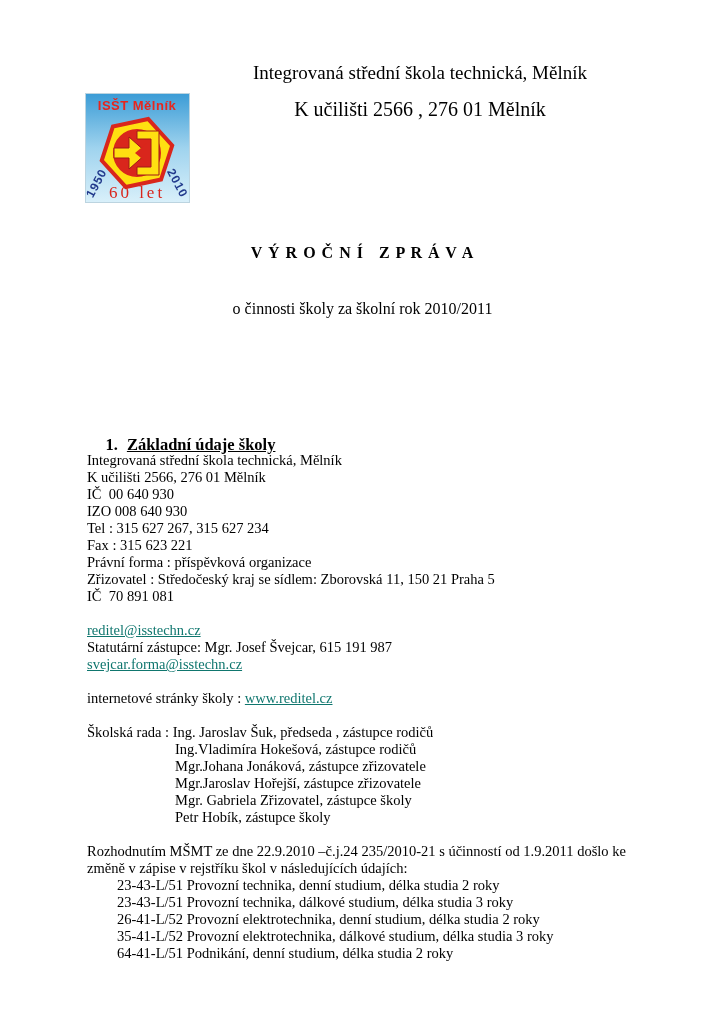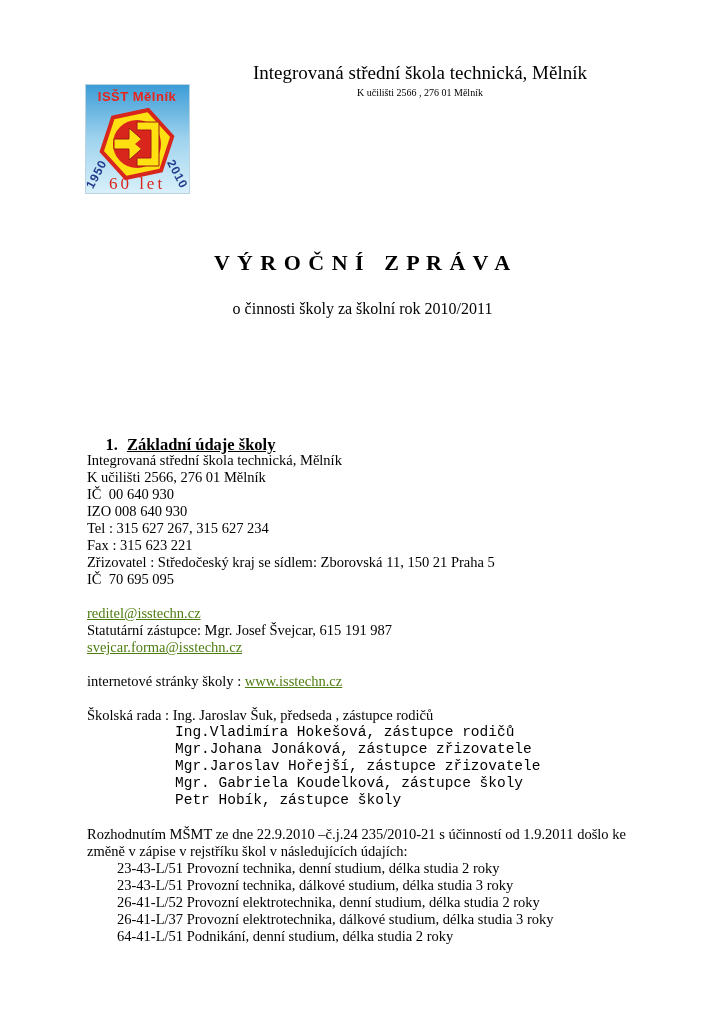"ISŠT Mělník" .logo { top: 84px -> 93px }
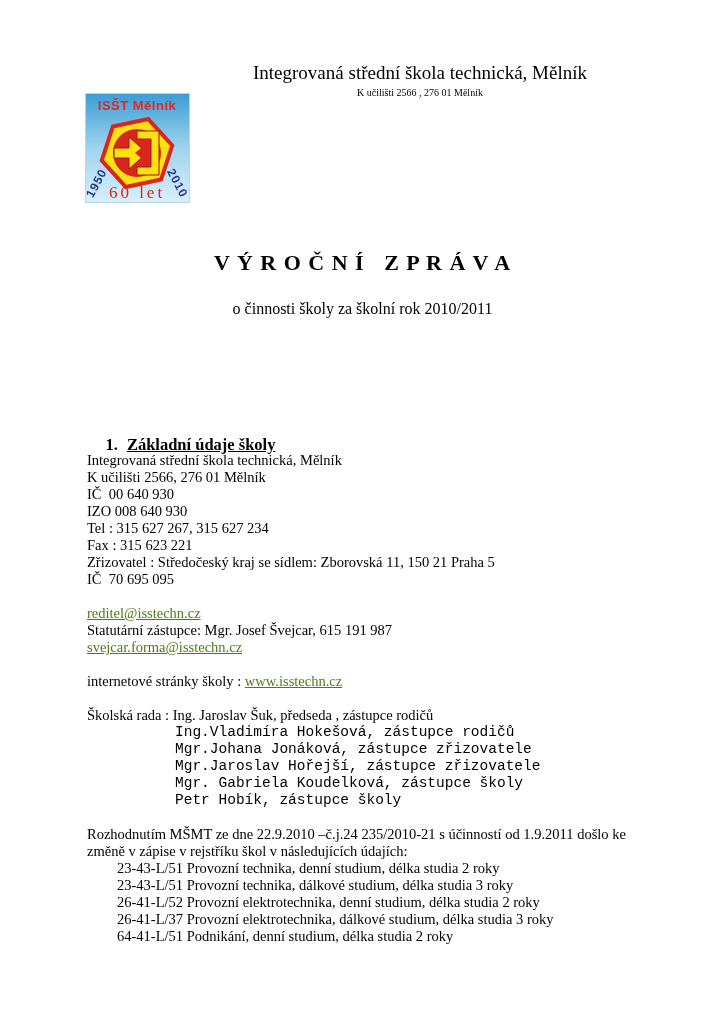"K učilišti 2566 , 276" .header-sub { font-size: 10px -> 20px; margin-top: none -> 17px }
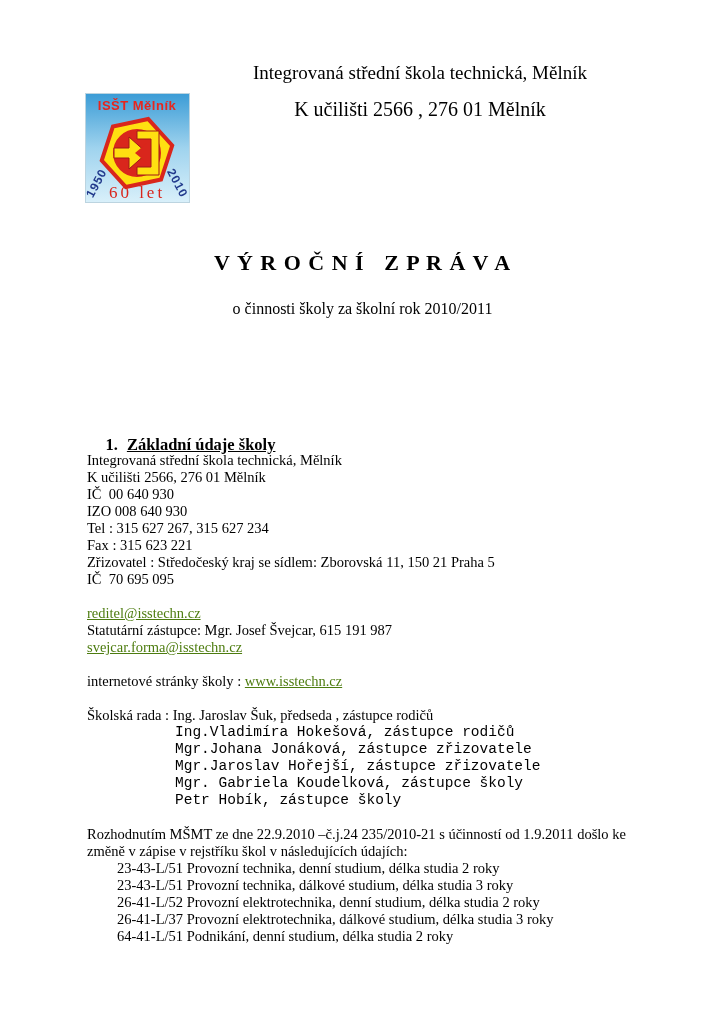"V Ý R O Č" .main-title { font-size: 22px -> 16px; top: 250px -> 244px }
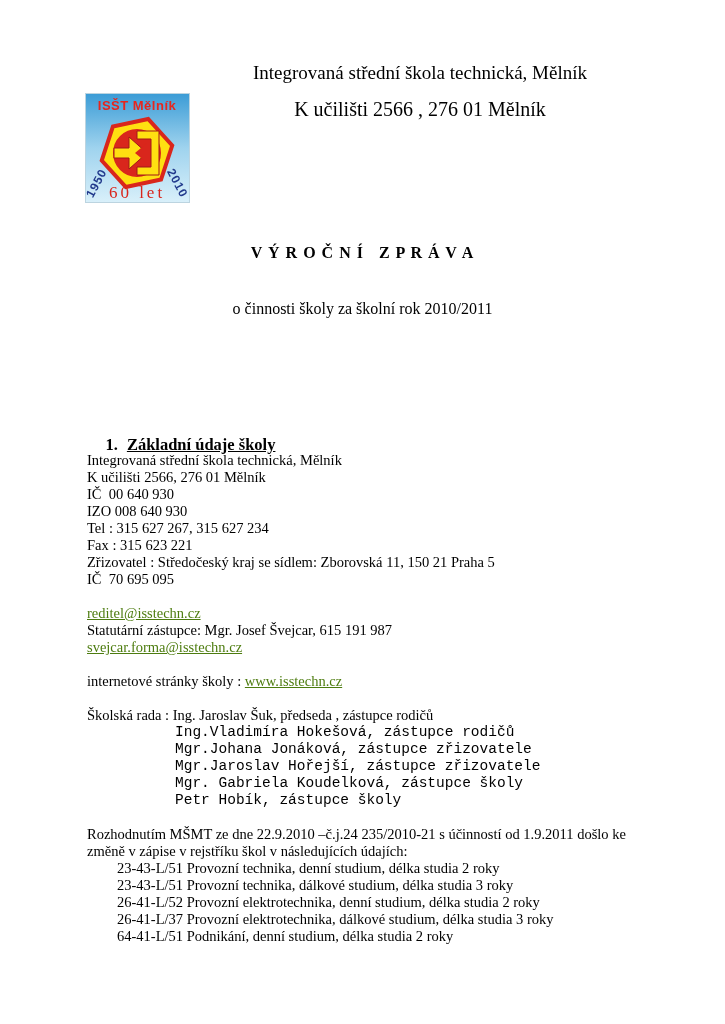"Právní forma : příspěvková organizace" div.line { html: none -> <div>Právní forma : příspěvková organizace</div> }
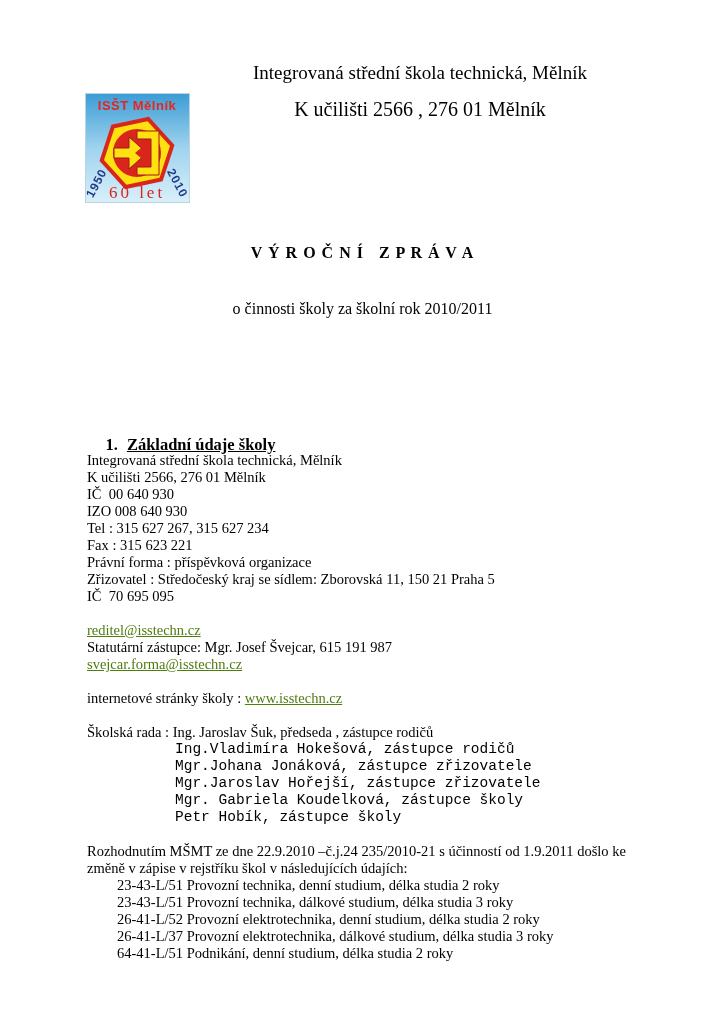"IČ 70 695 095" div.line { text: 70 695 095 -> 70 891 081 }
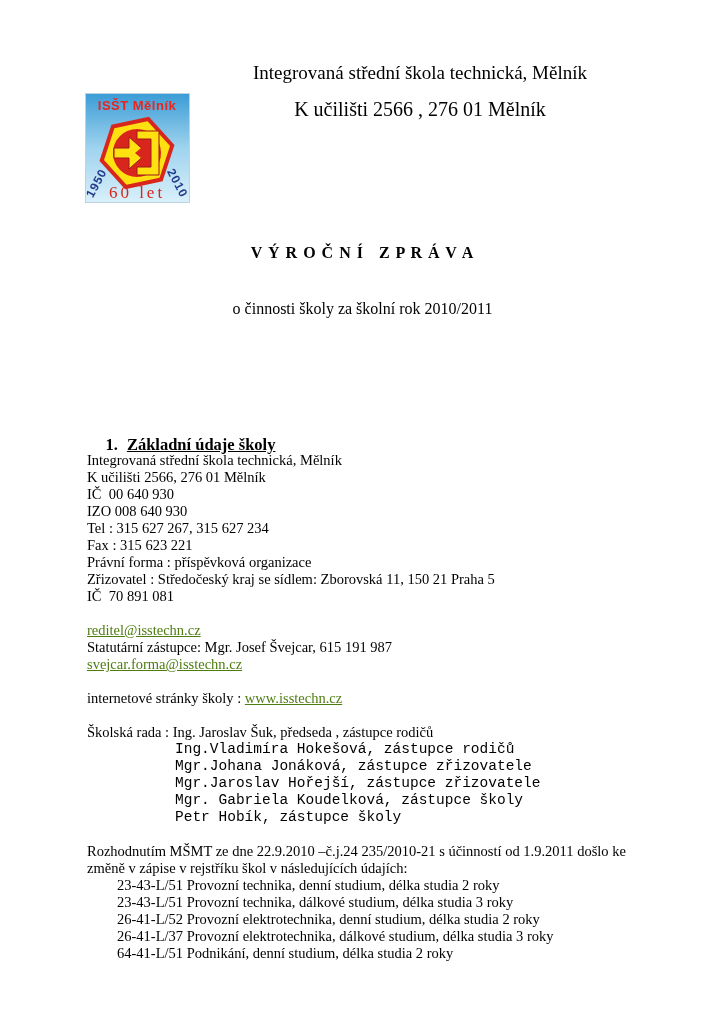"reditel@isstechn.cz" .doclink { color: #4d7c0f -> #0f766e }
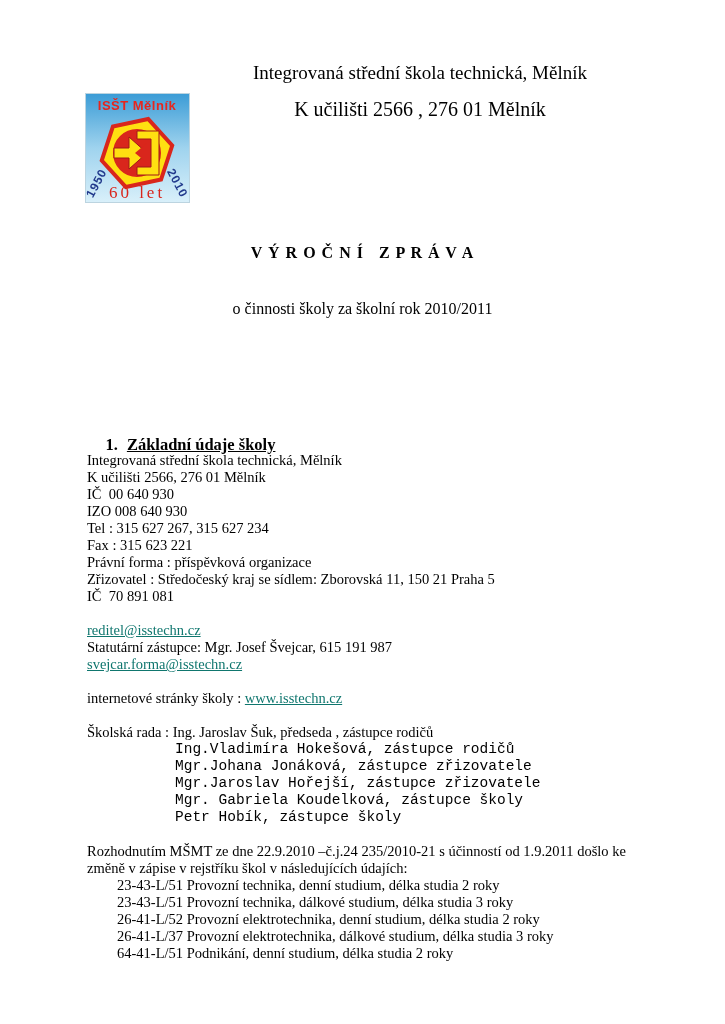"www.isstechn.cz" a.doclink { text: www.isstechn.cz -> www.reditel.cz }
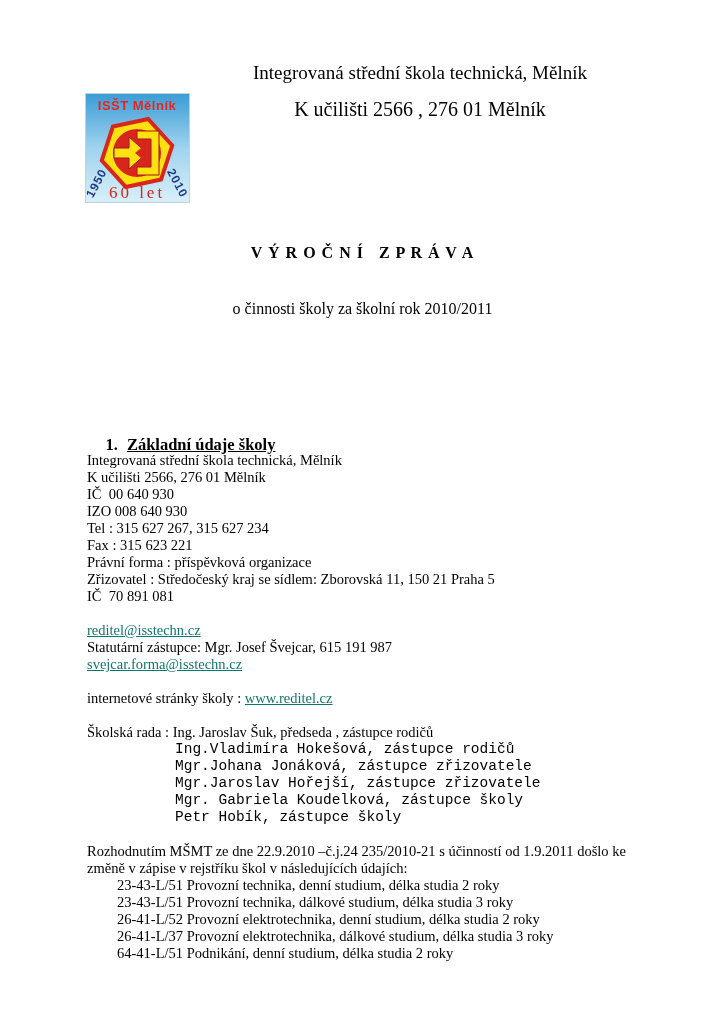"Ing.Vladimíra Hokešová, zástupce rodičů" .indent-board { font-family: Liberation Mono, monospace -> none }
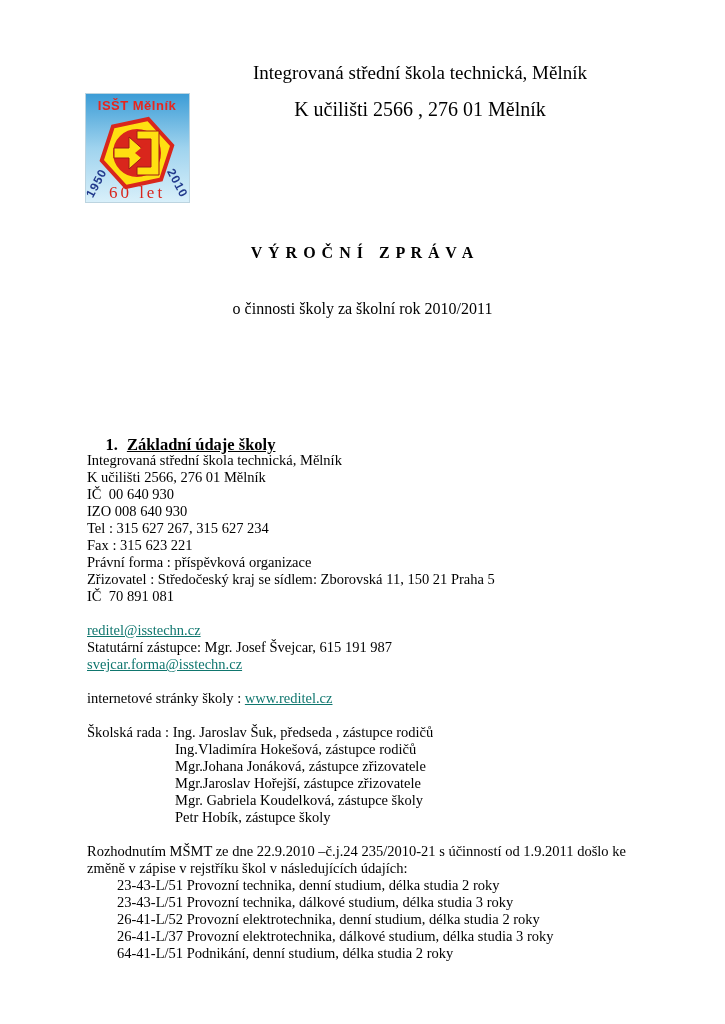"Mgr. Gabriela Koudelková, zástupce školy" div.line { text: Koudelková -> Zřizovatel }
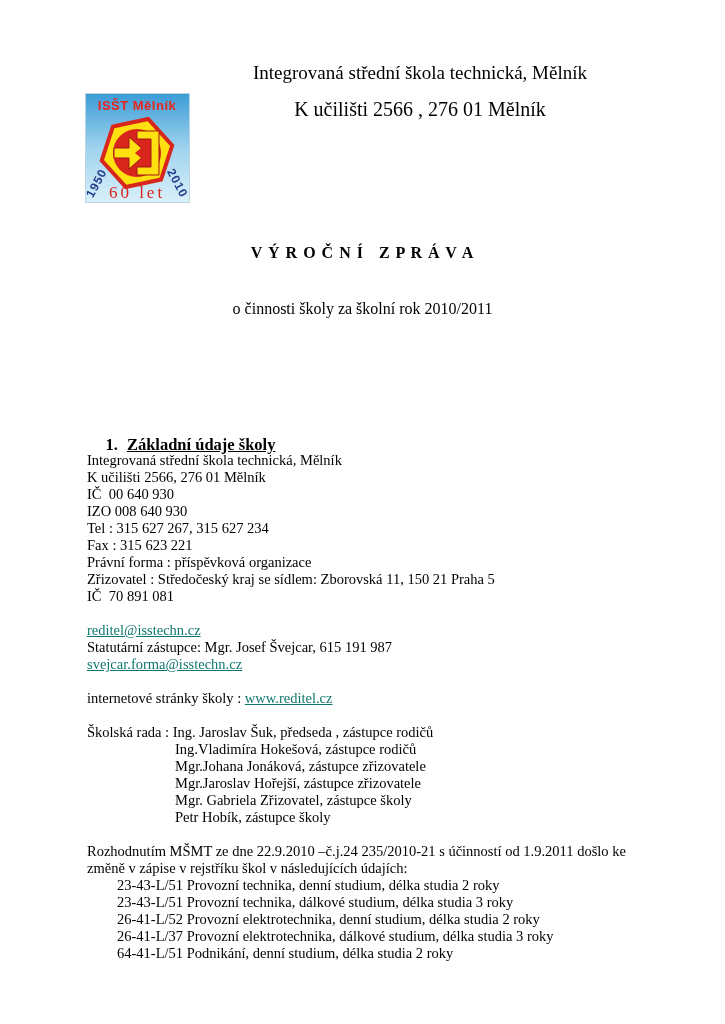"26-41-L/37 Provozní elektrotechnika," div.line { text: 26-41-L/37 -> 35-41-L/52 }
